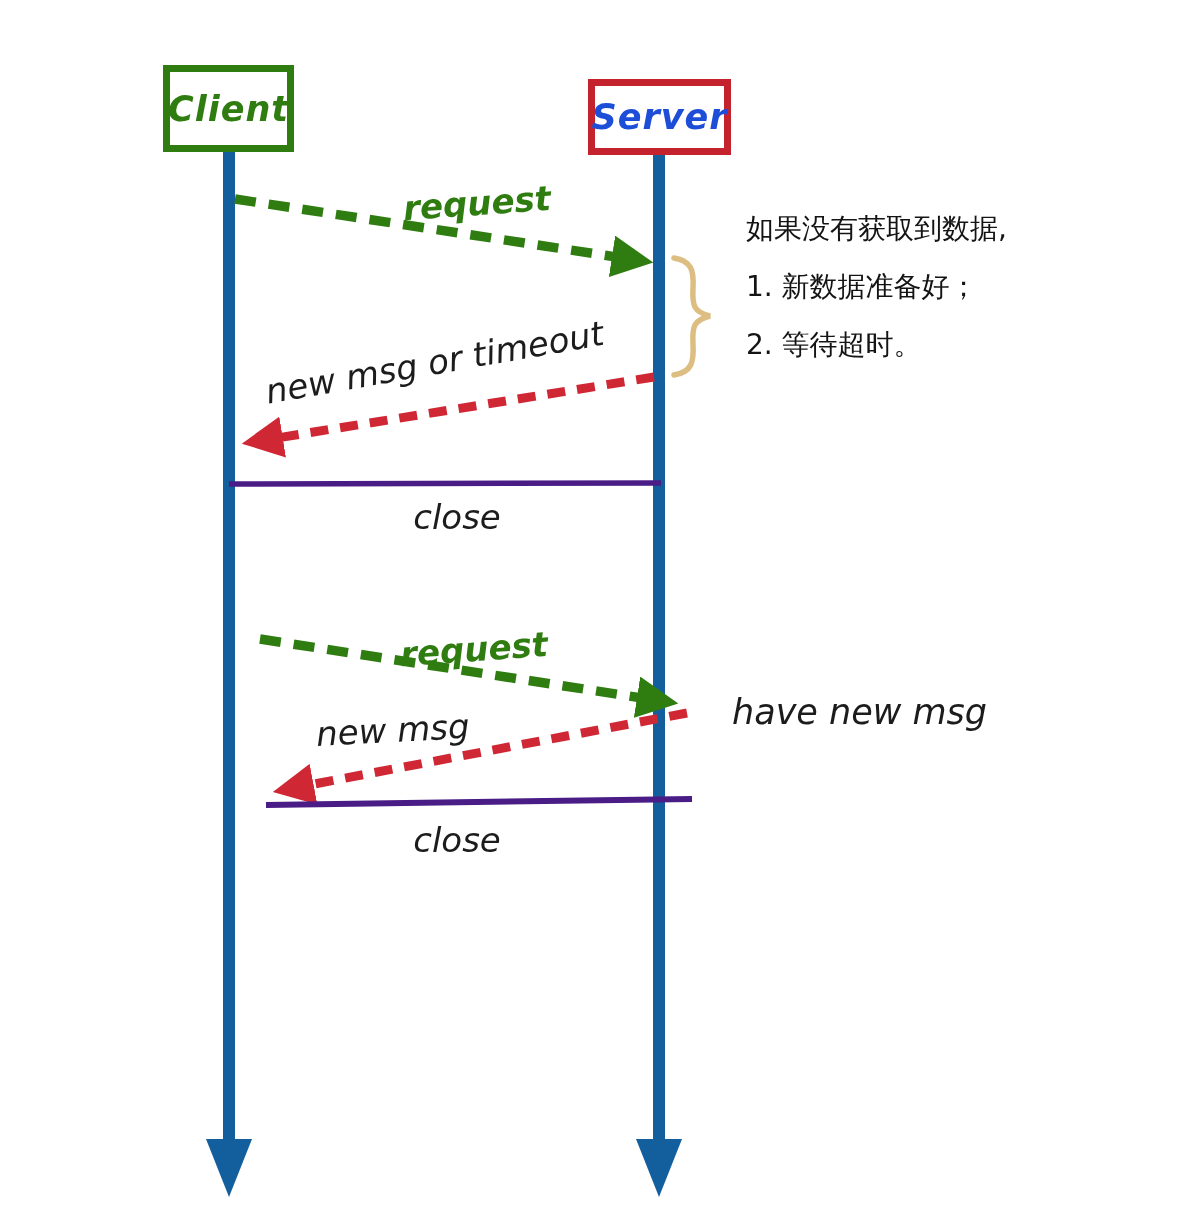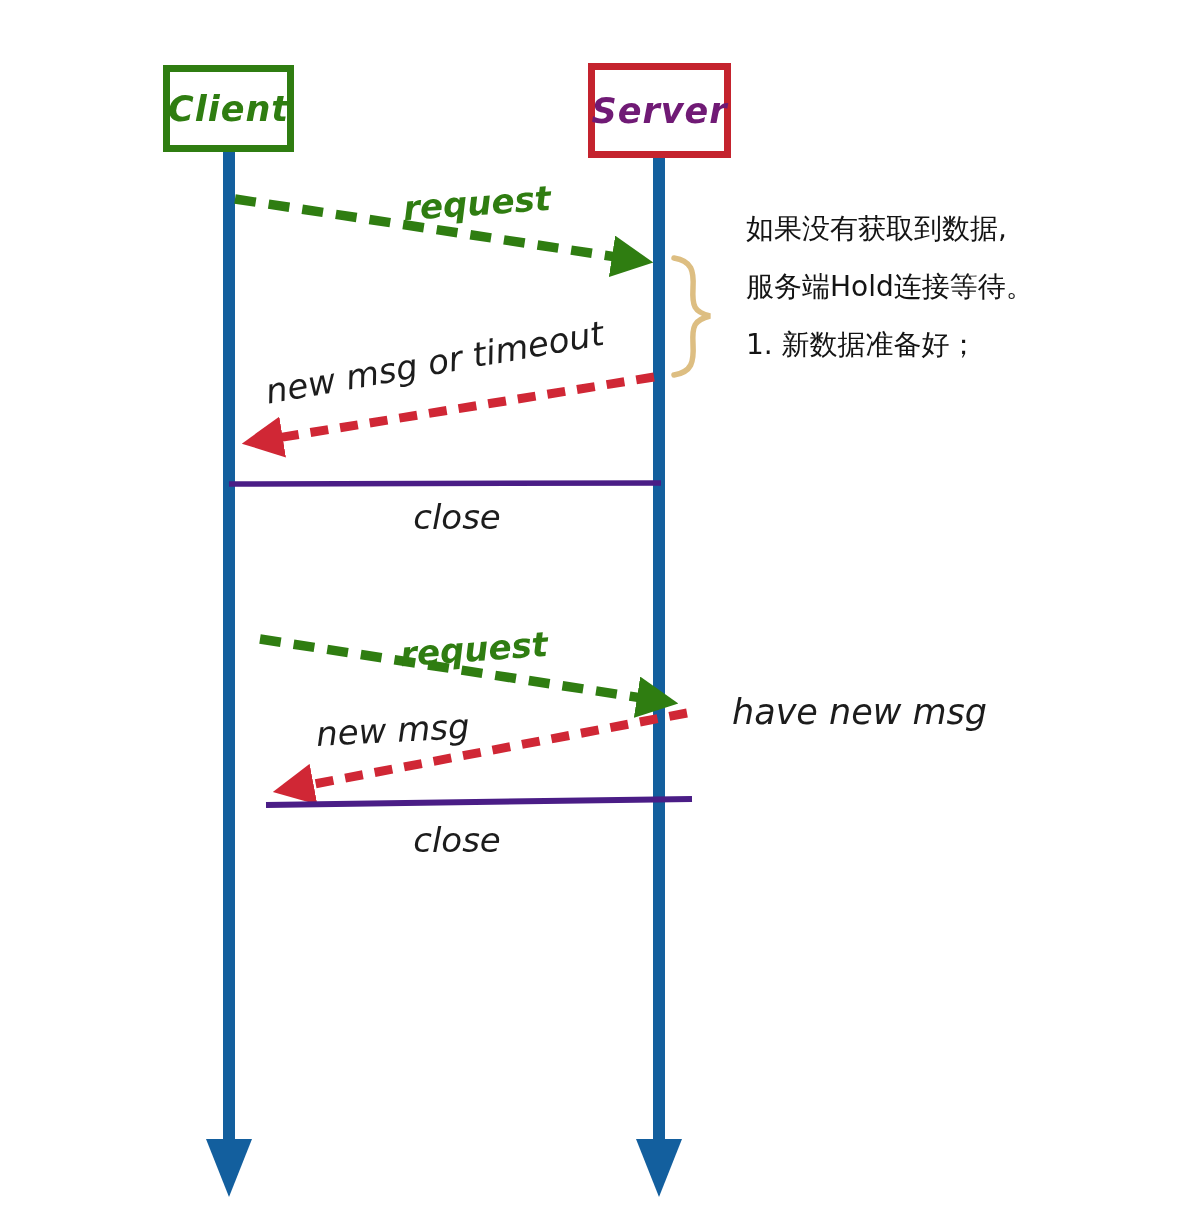"Server" .actor-box.server { color: #701a75 -> #1d4ed8; height: 95px -> 76px; top: 63px -> 79px }
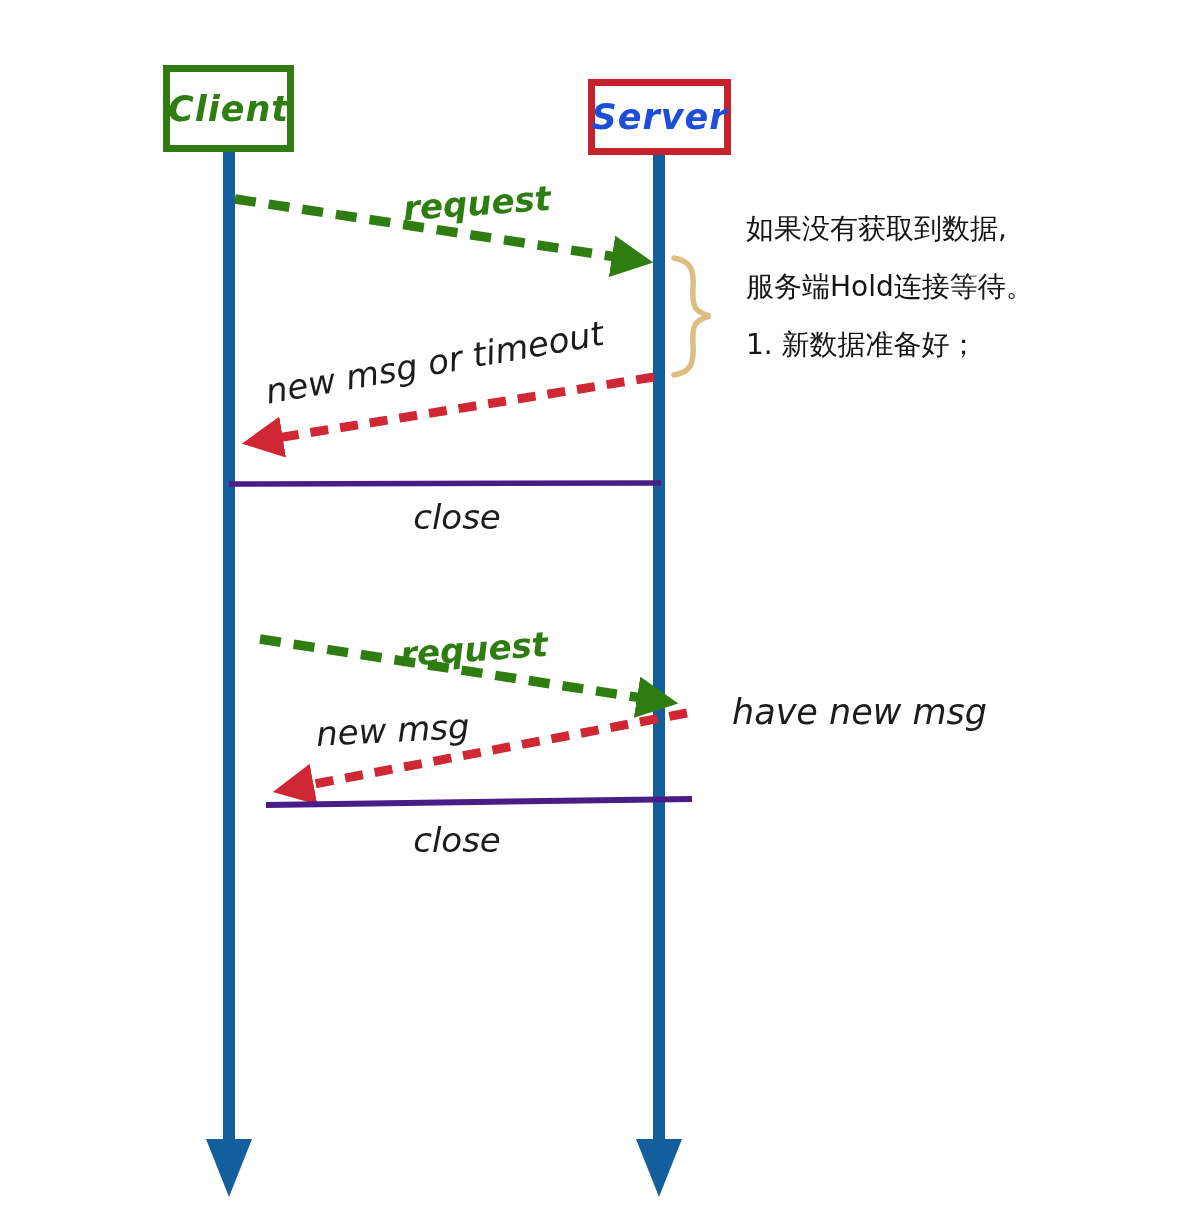"服务端Hold连接等待。" div.line { html: <div>服务端Hold连接等待。</div> -> none }
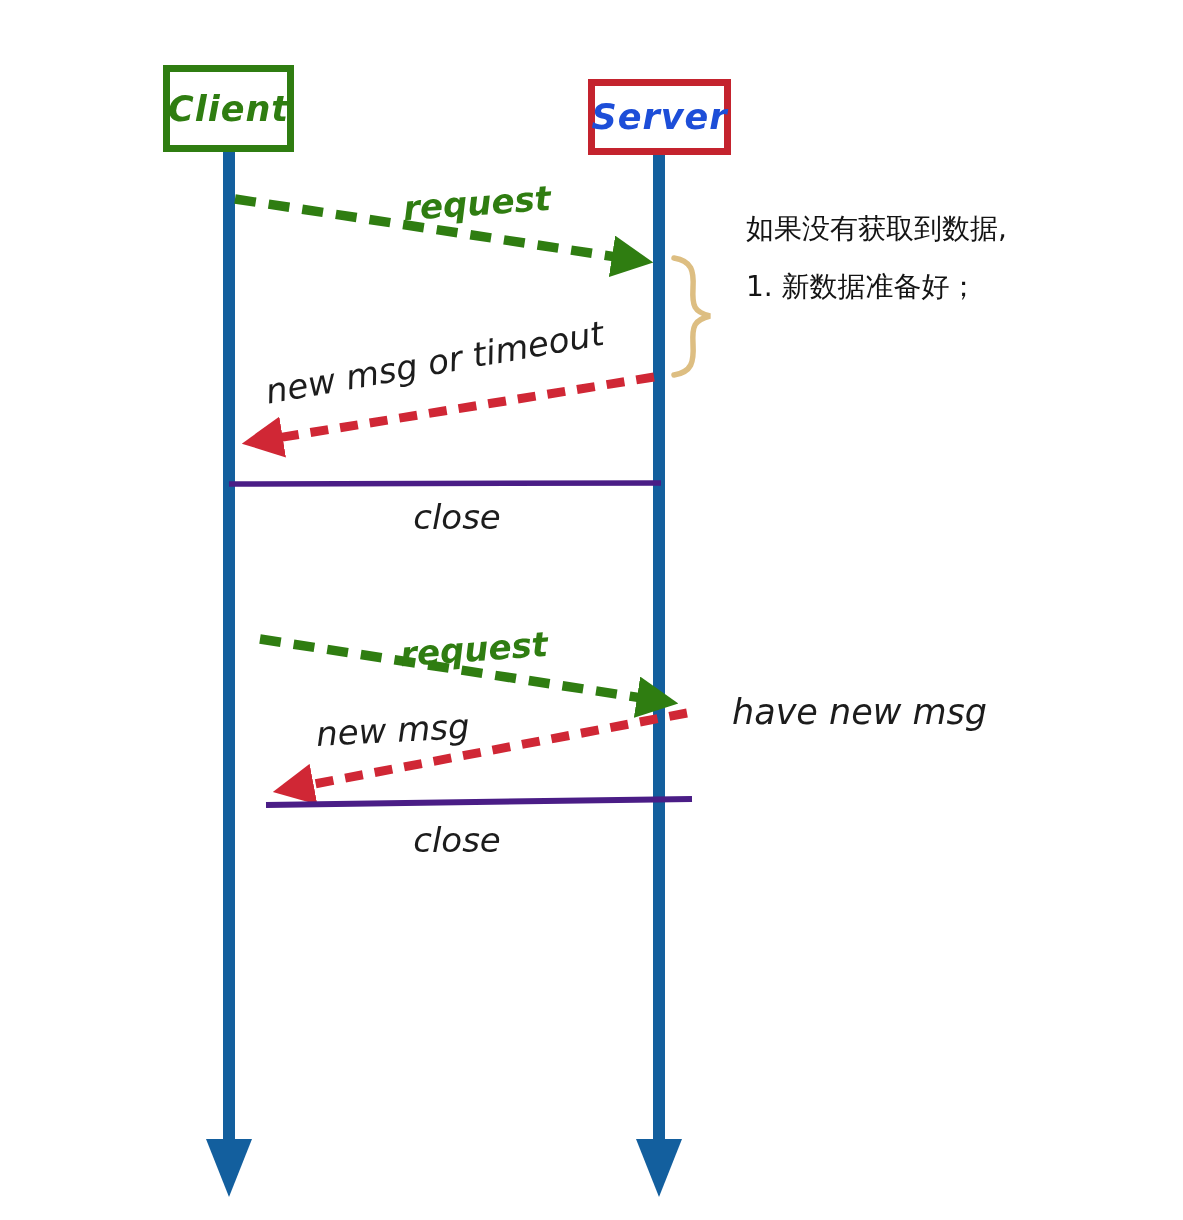"2. 等待超时。" div.line { html: none -> <div>2. 等待超时。</div> }
